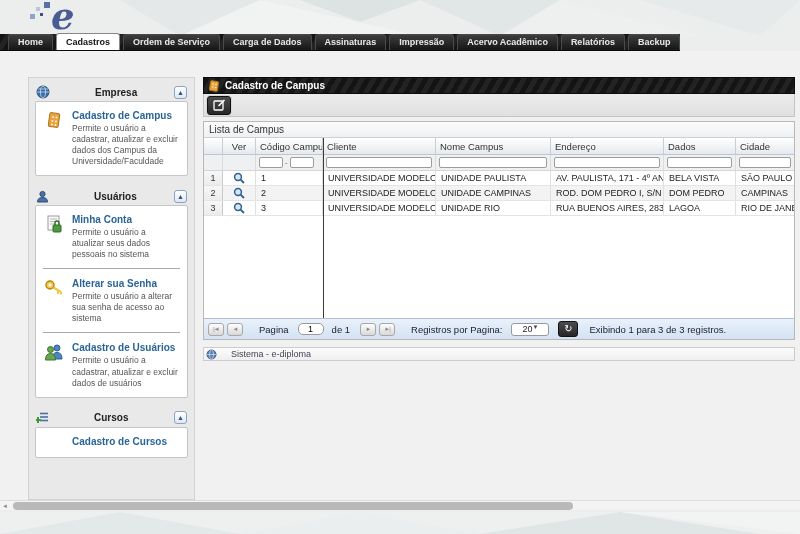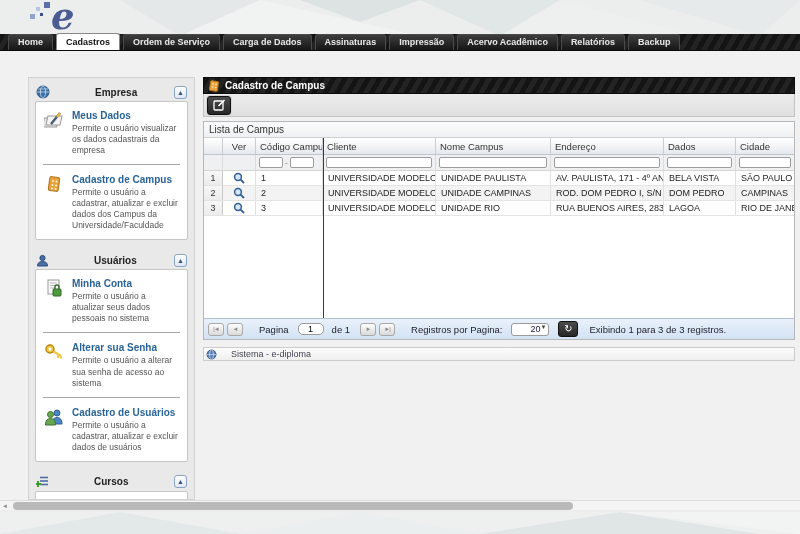"Home" .navbar { width: 800px -> 680px }
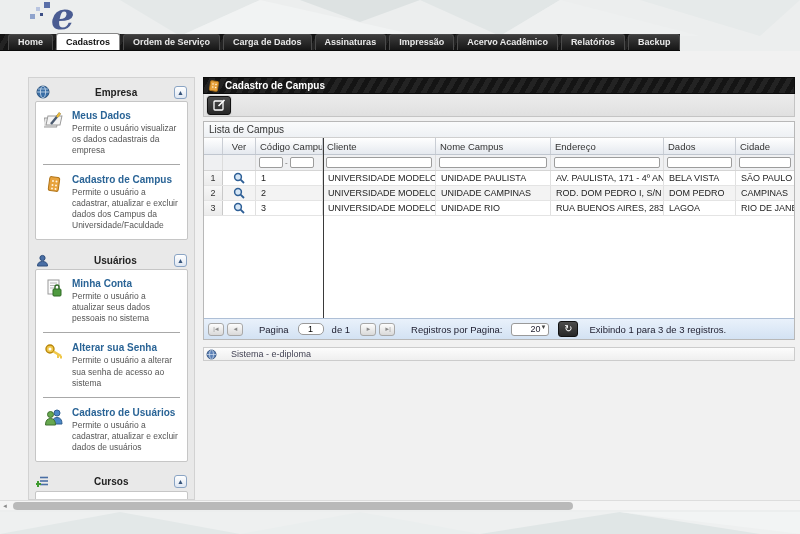"Meus Dados" div.sb-item { html: <div> <span> <svg> <rect></rect> <rect></rect> <line></line> <line></line> </svg> </span> <span> <div>Meus Dados</div> <div>Permite o usuário visualizar os dados cadastrais da empresa</div> </span> </div> -> none }
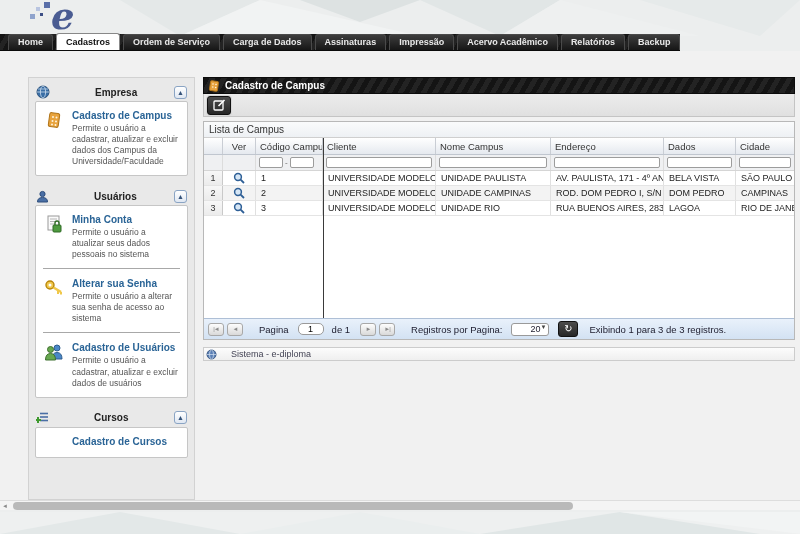"20" .pg-select { padding: 0 18px -> 0 10px }
